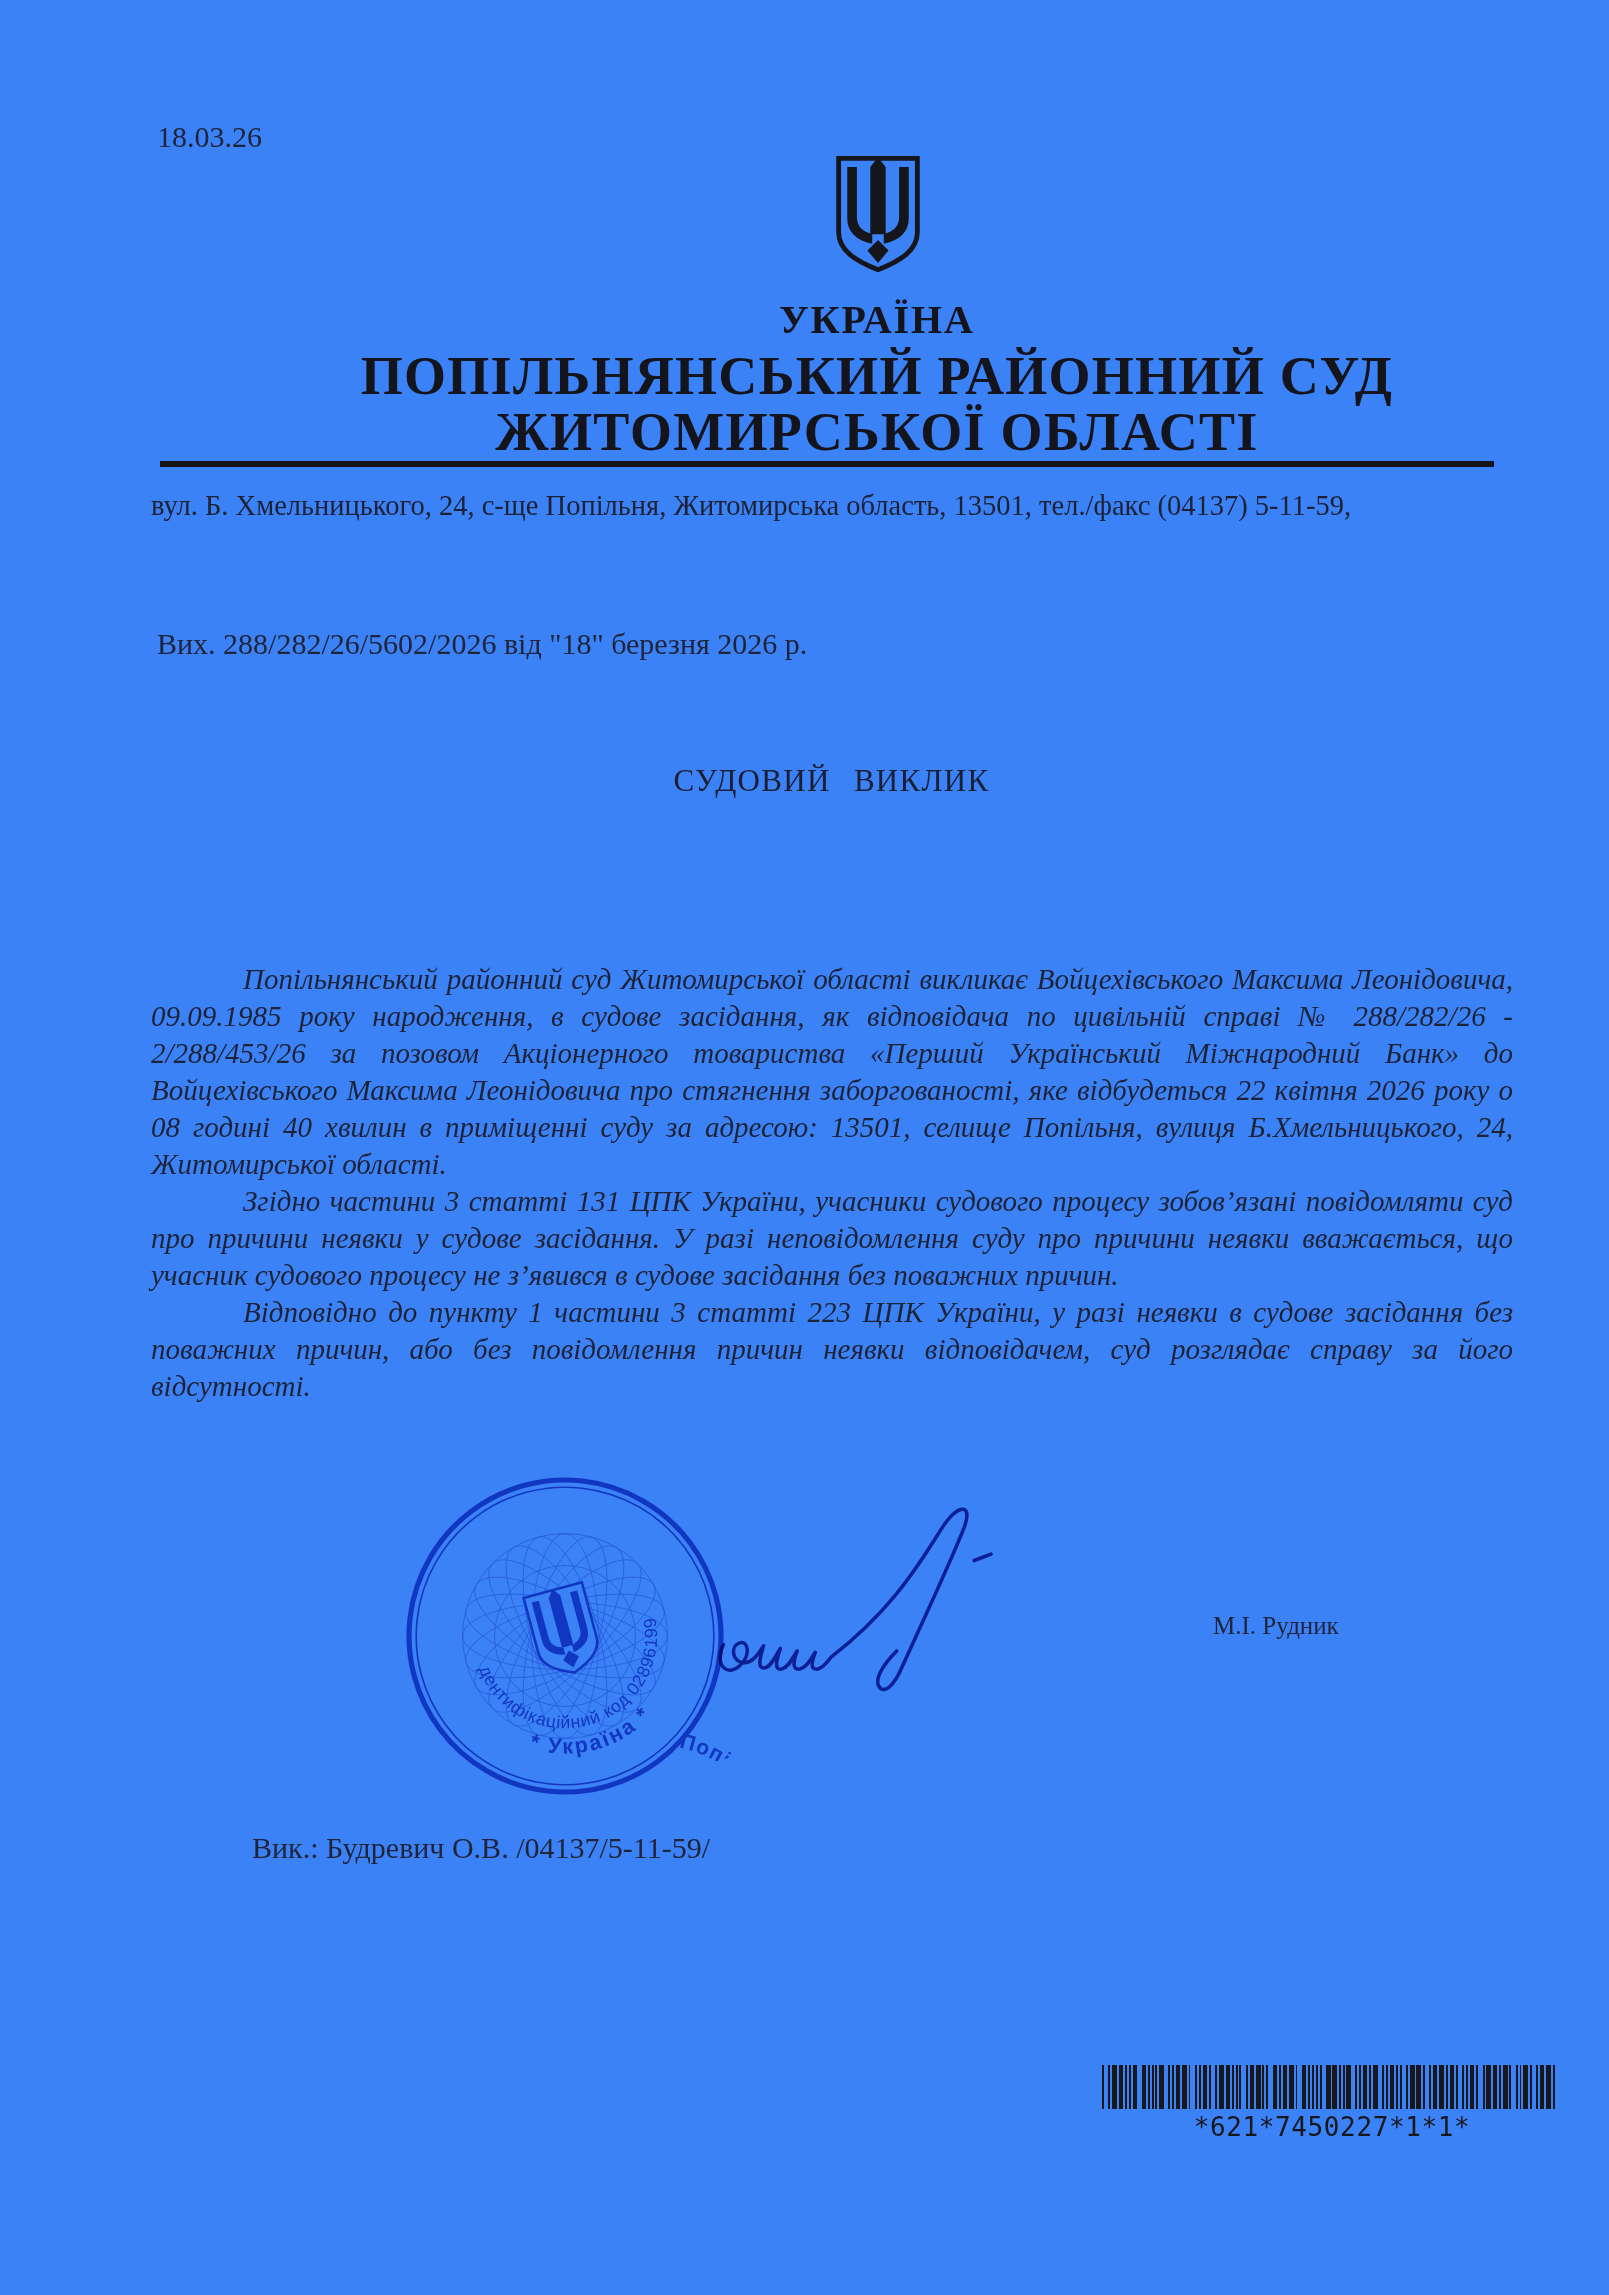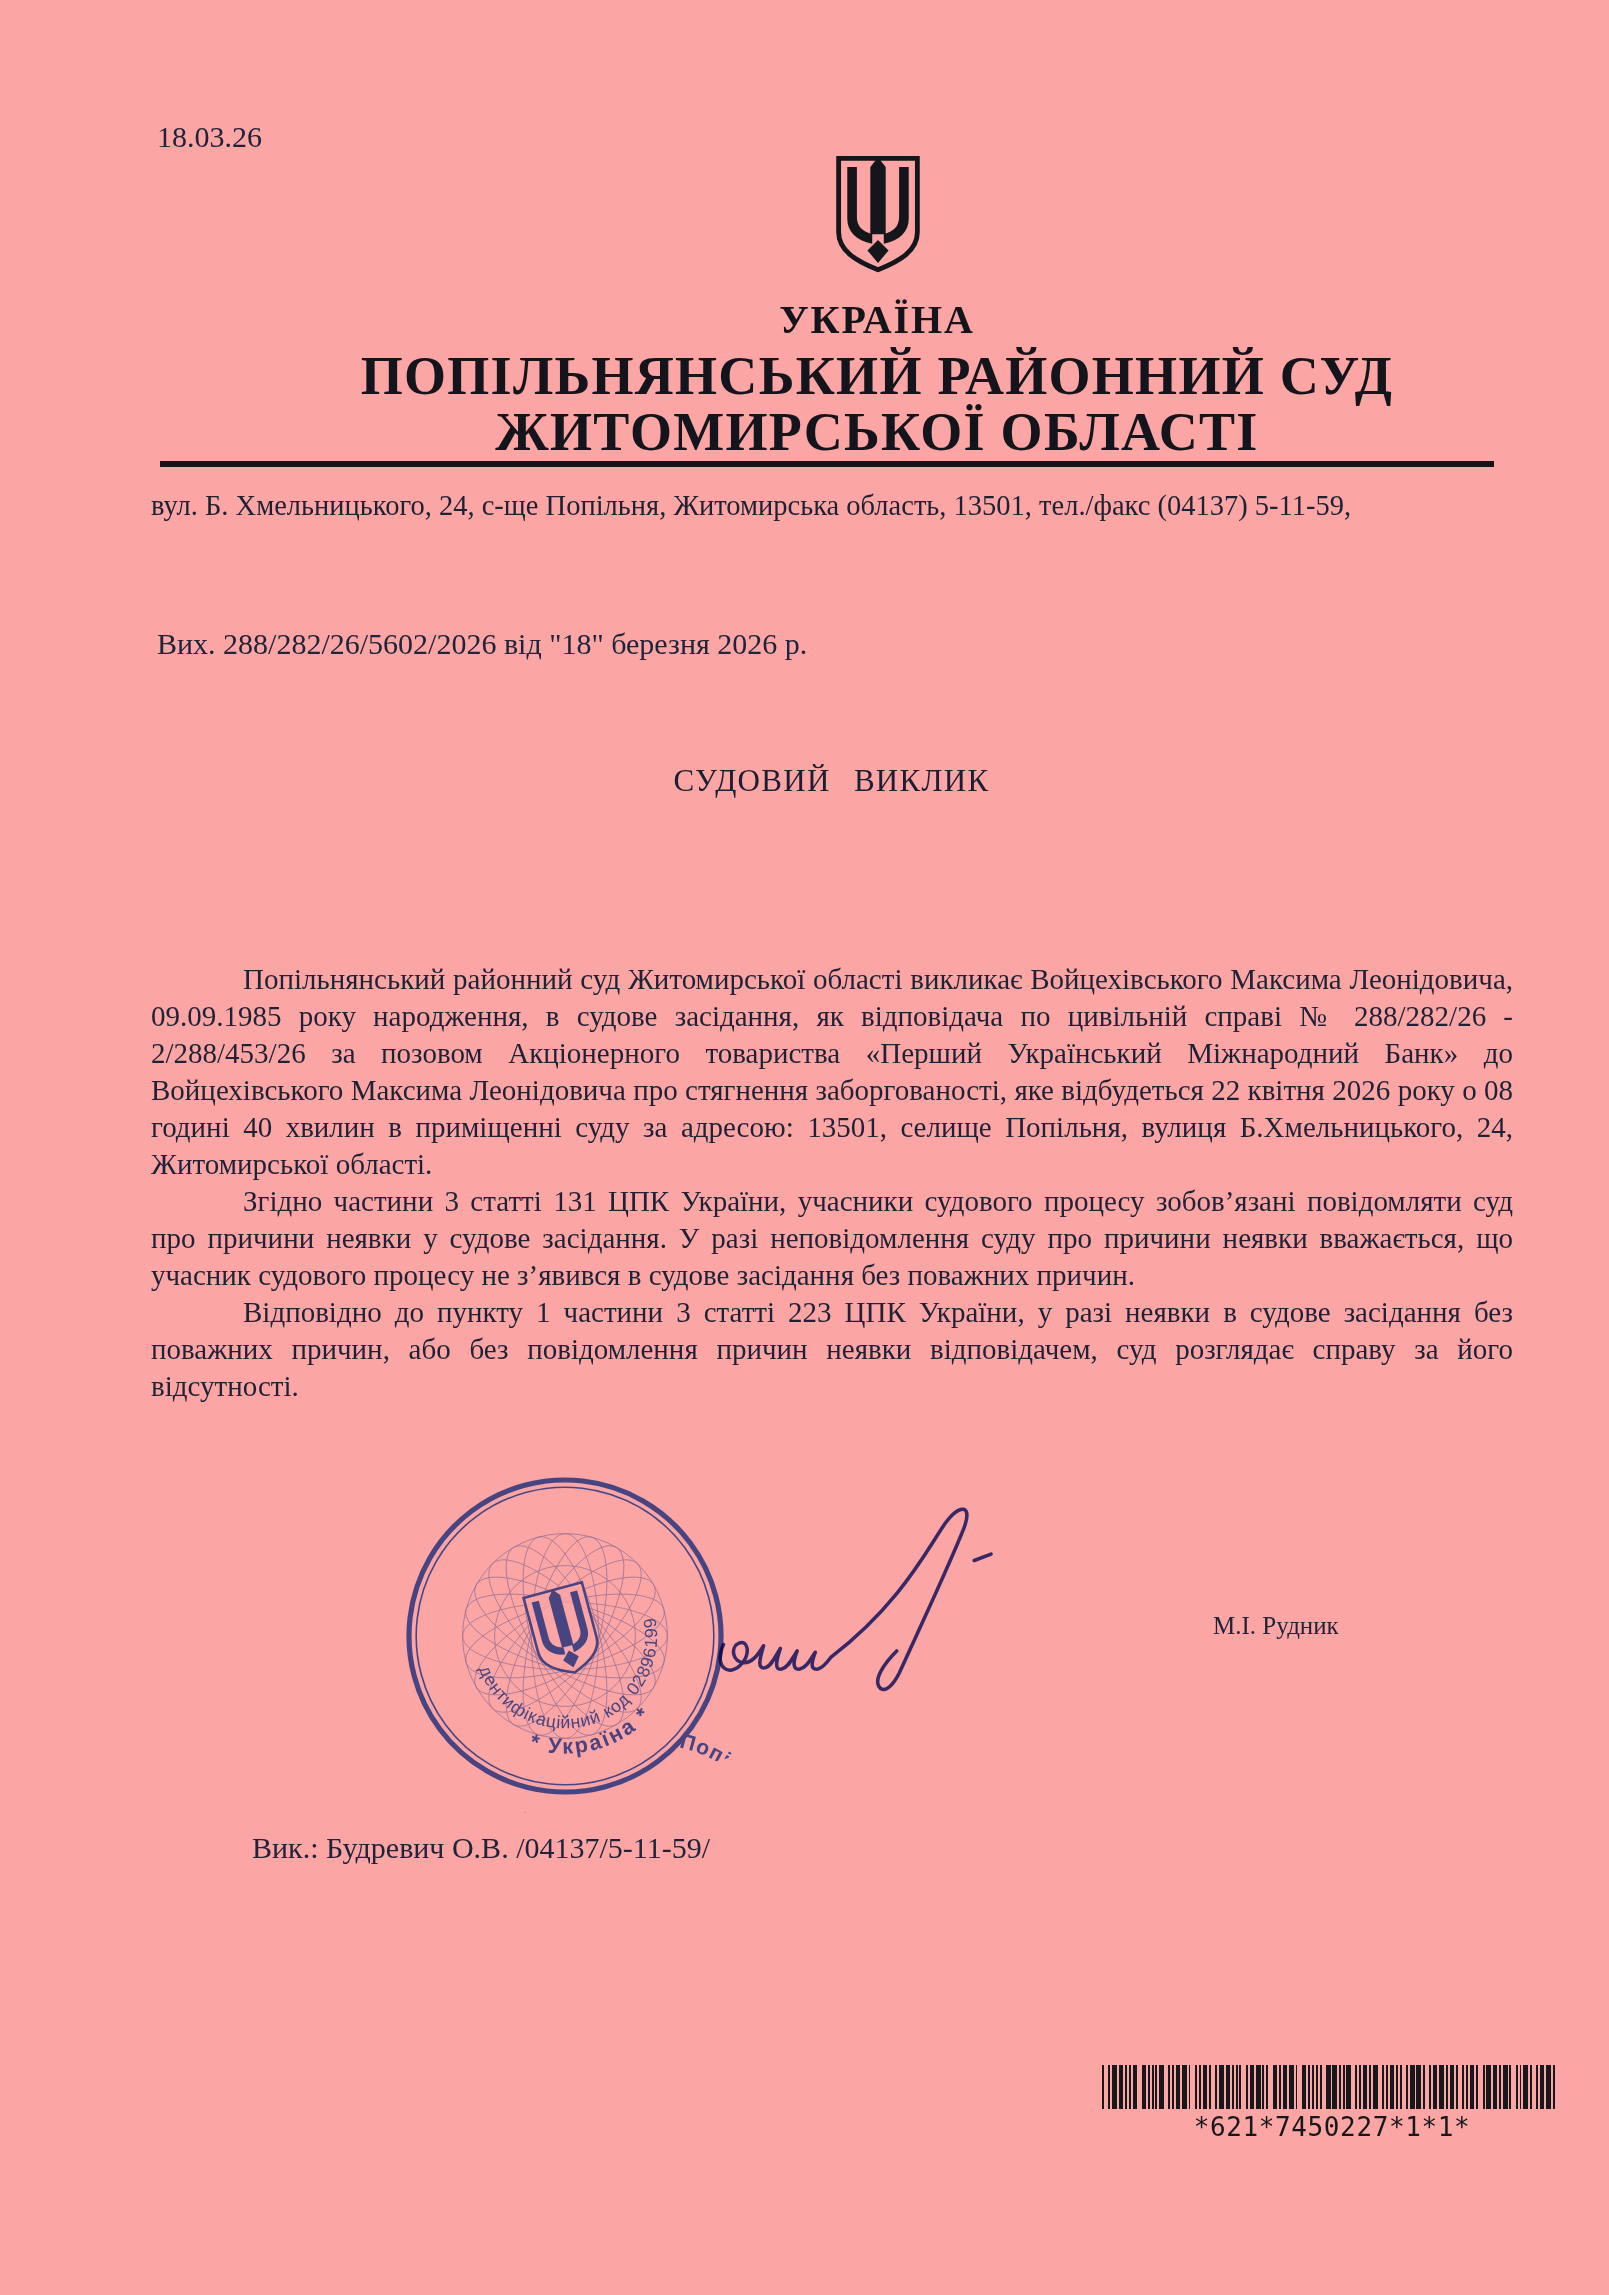"18.03.26" .page { background: #fca5a5 -> #3b82f6 }
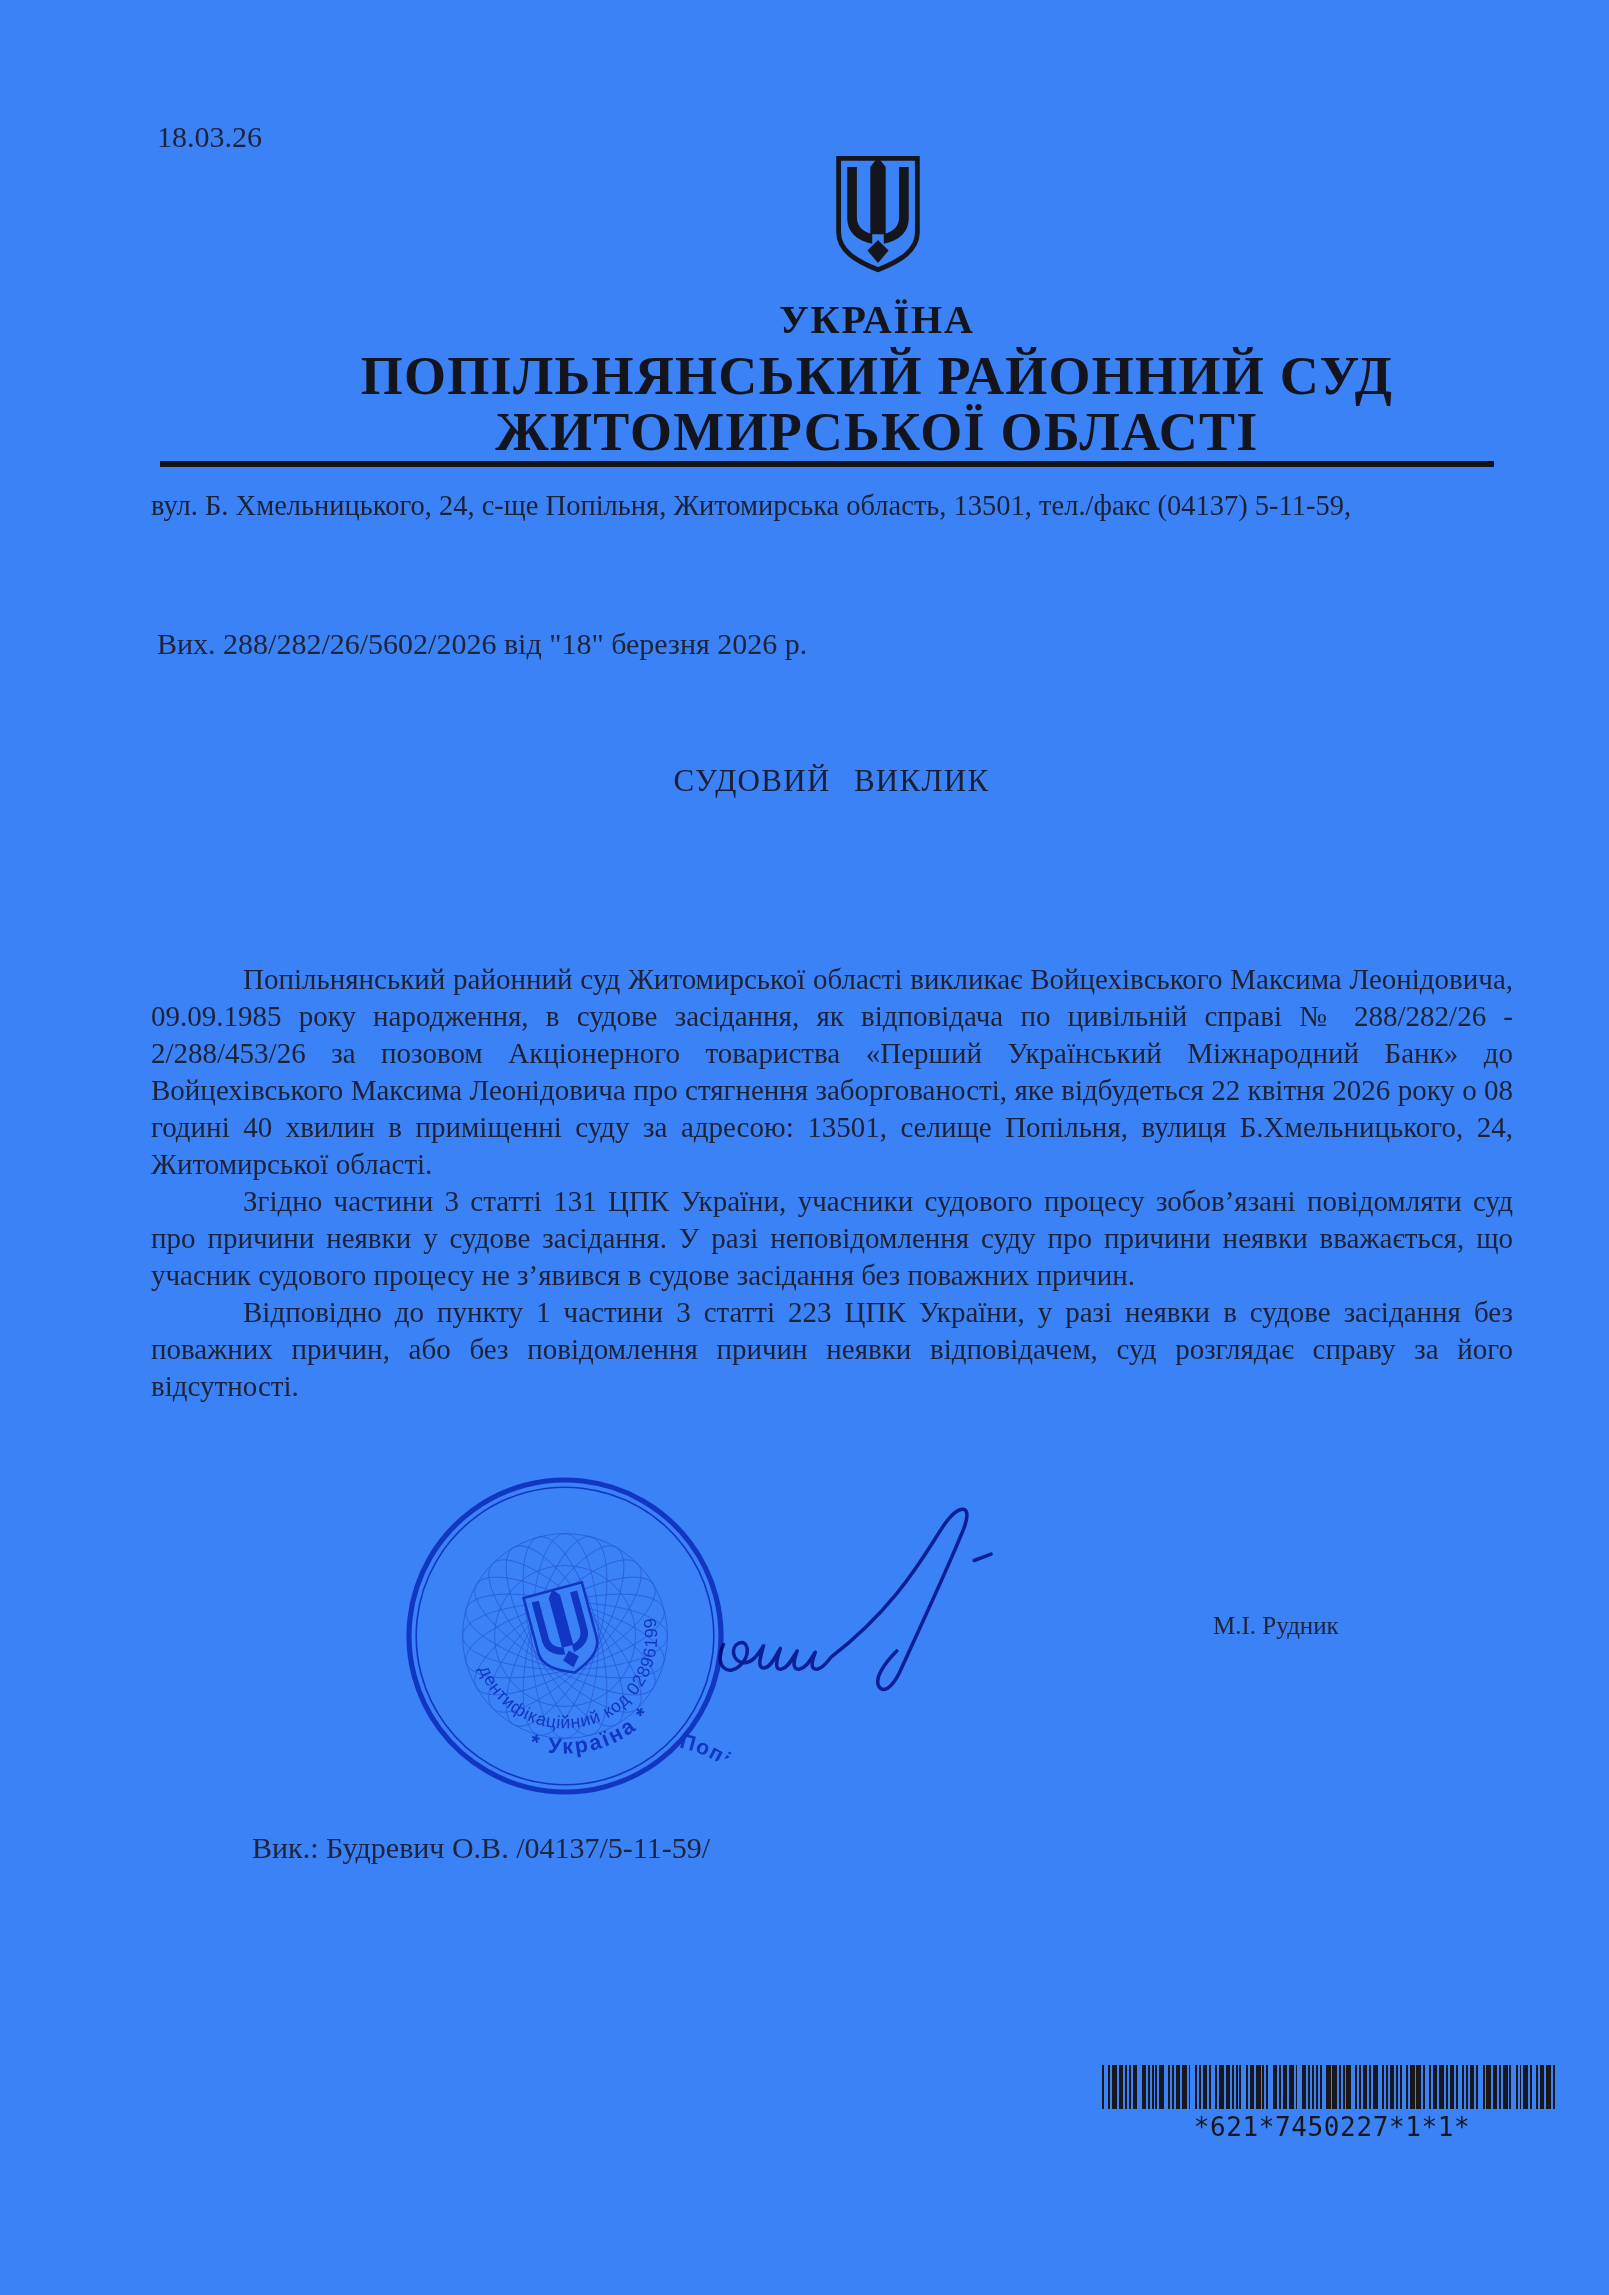"Попільнянський районний суд Житомирської" .body-block { font-style: none -> italic }
